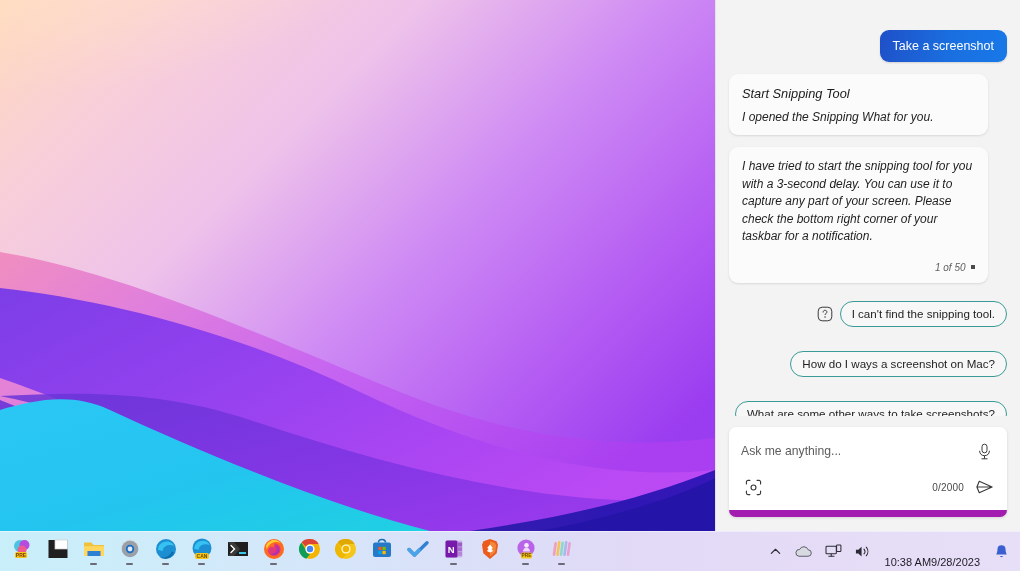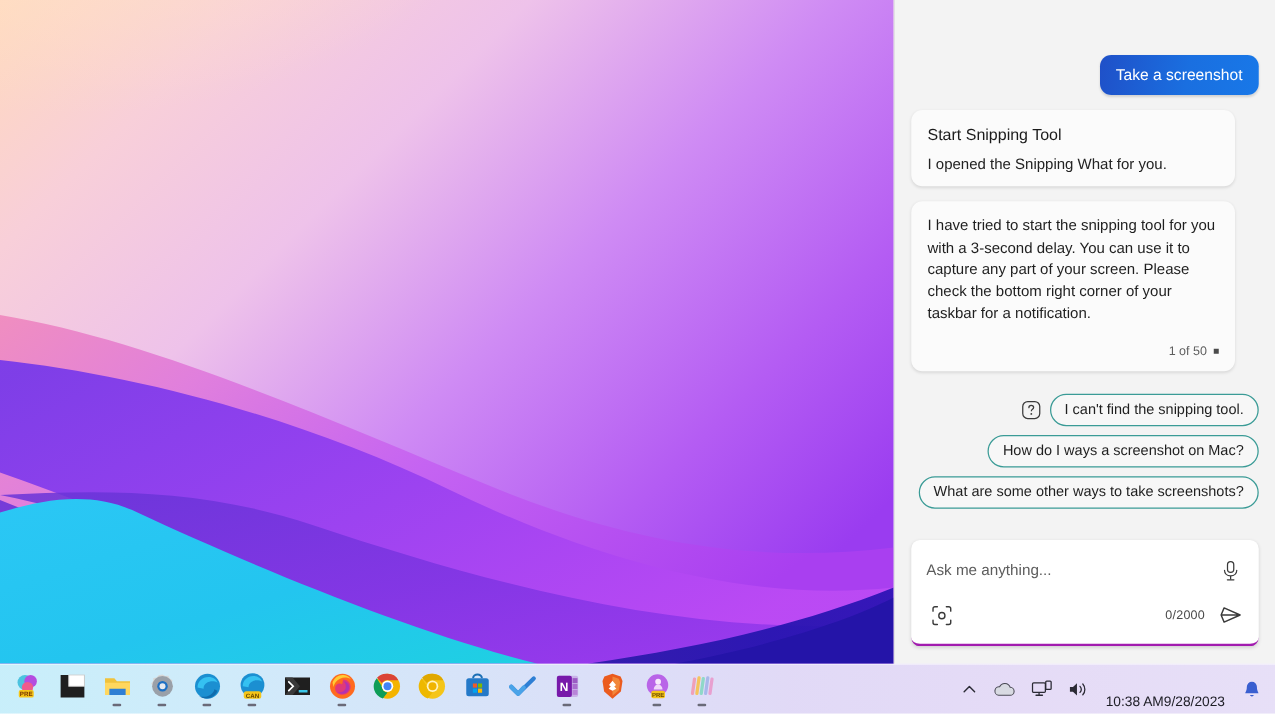"Take a screenshot" .chat { justify-content: center -> none }
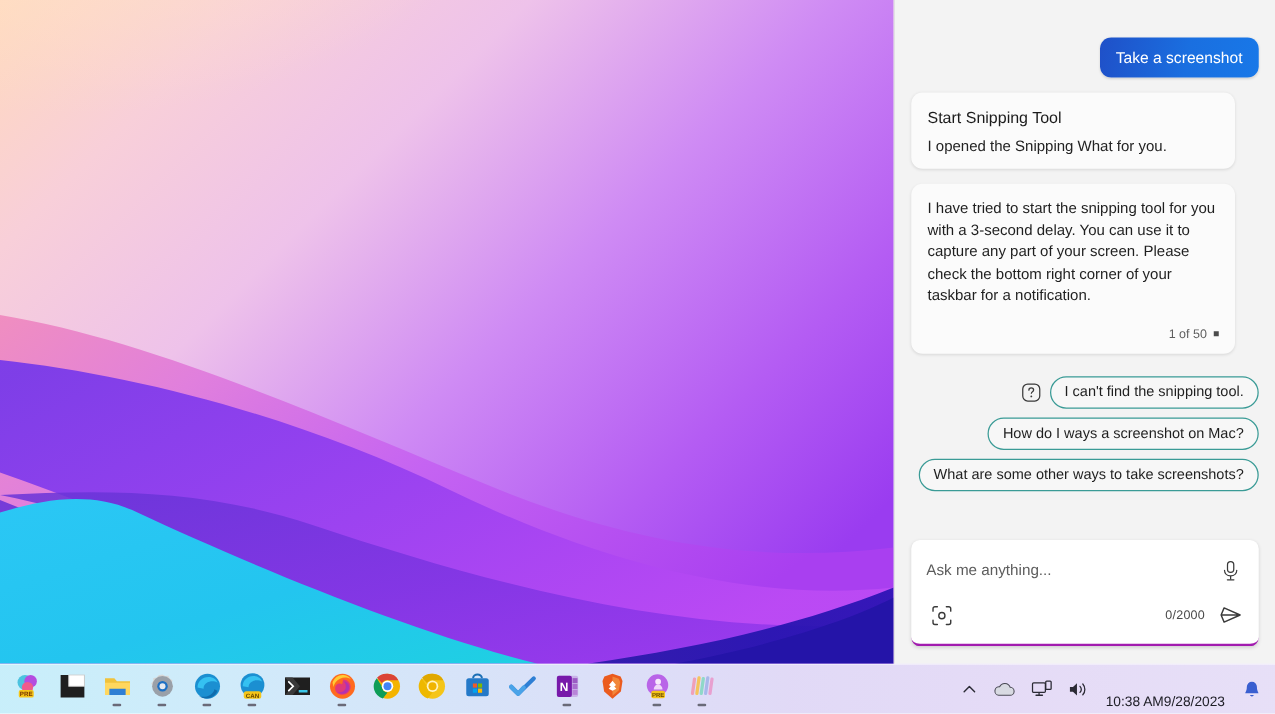"Start Snipping Tool" .row-left { font-style: none -> italic }
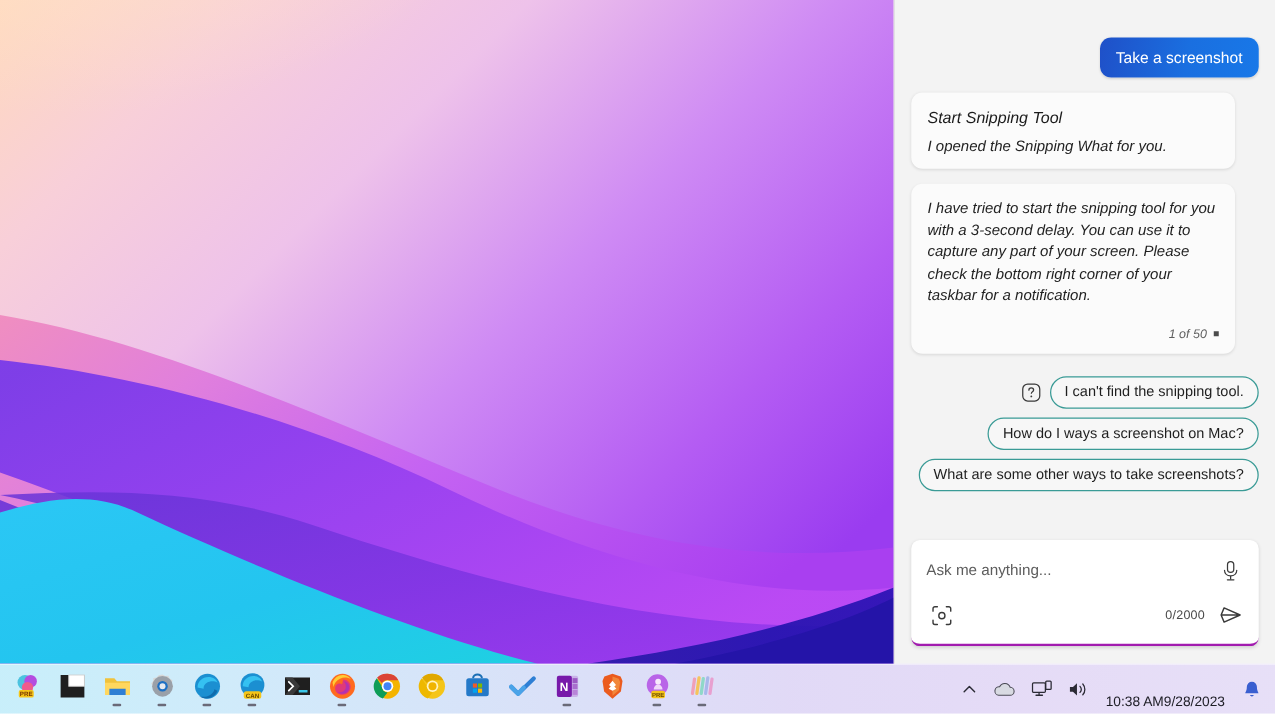"I can't find the snipping" .suggestions { gap: 7px -> 24px }
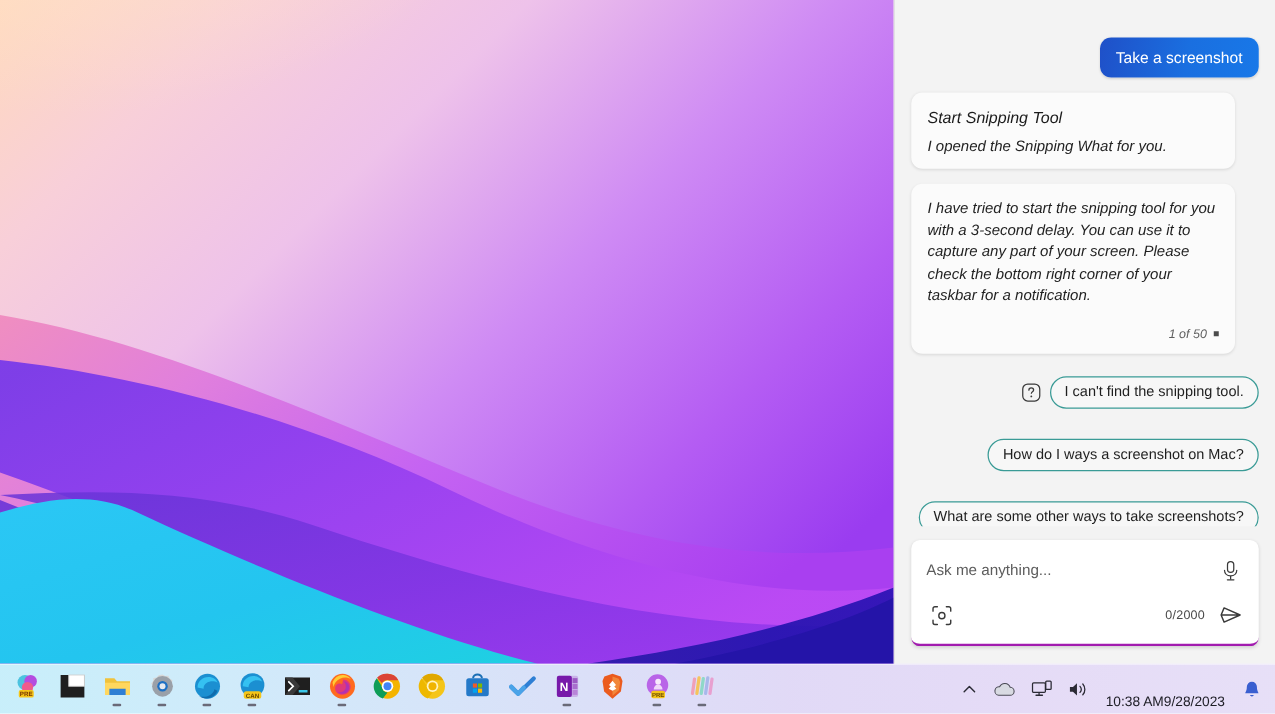"Ask me anything..." .composer { border-bottom: 2px solid #a21caf -> 7px solid #a21caf }
